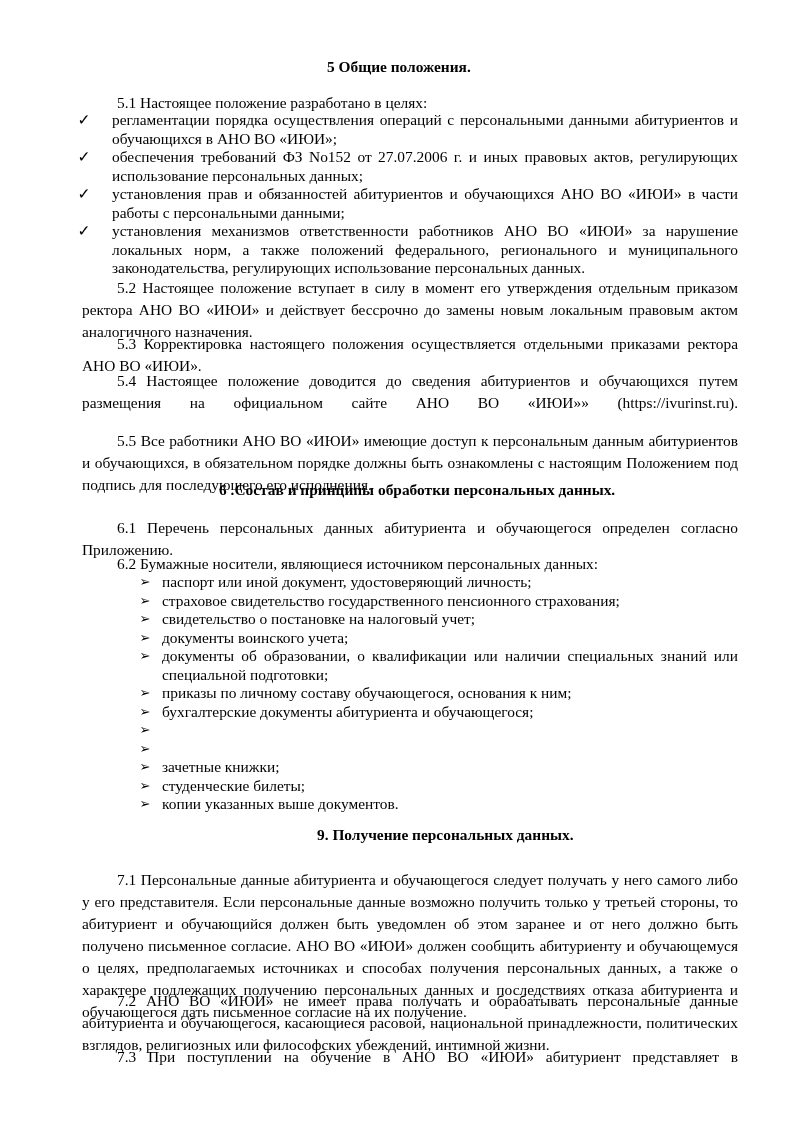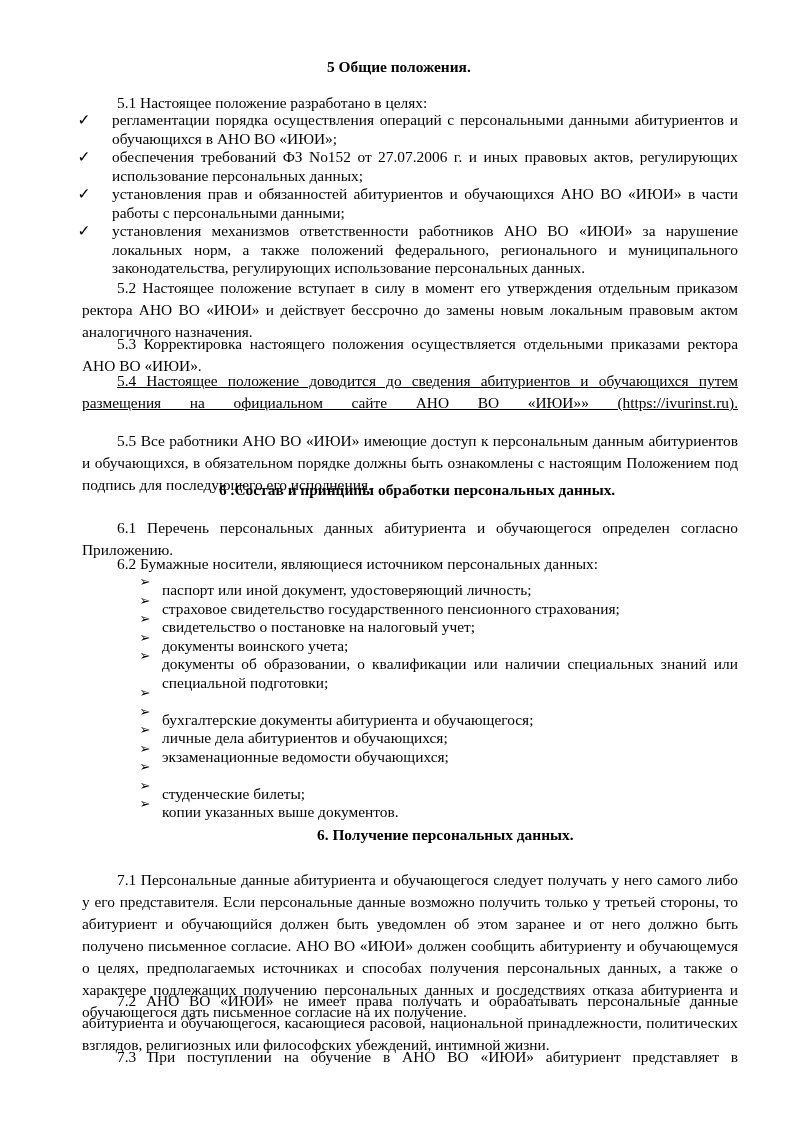"5.4 Настоящее положение доводится до" div.p { text-decoration: underline -> none }
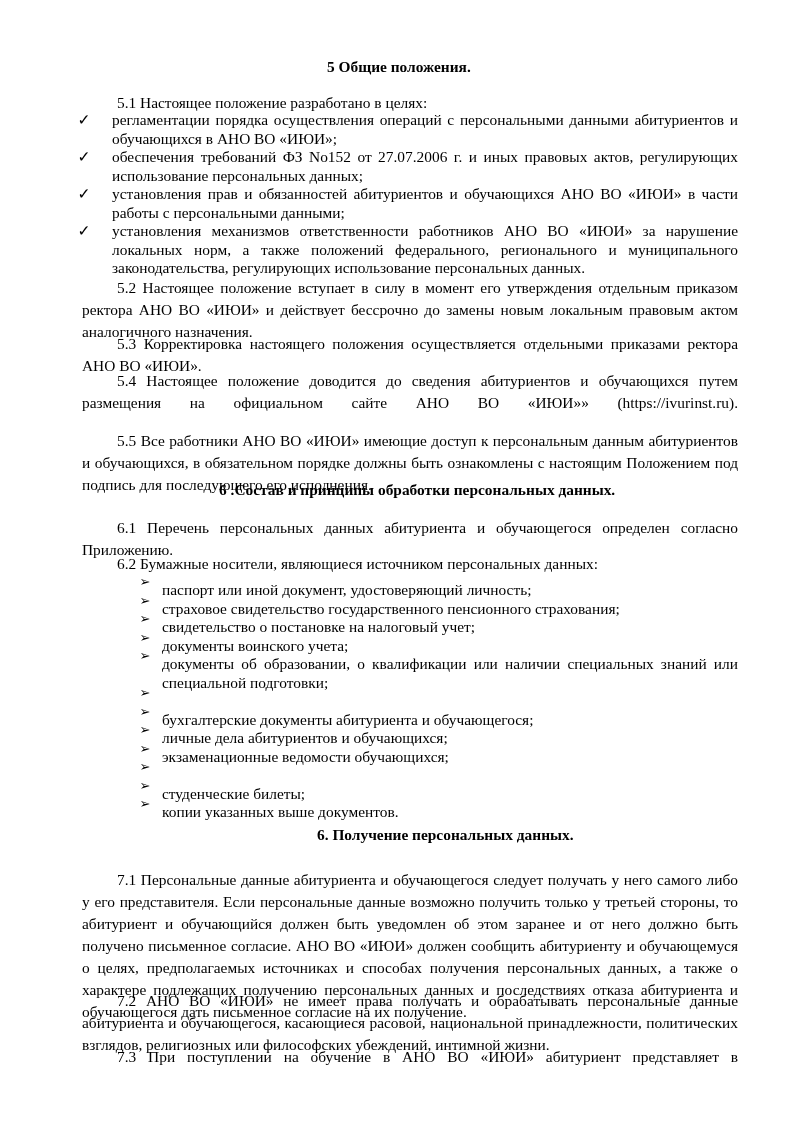"паспорт или иной документ," .arr .tx { margin-top: 8px -> none }
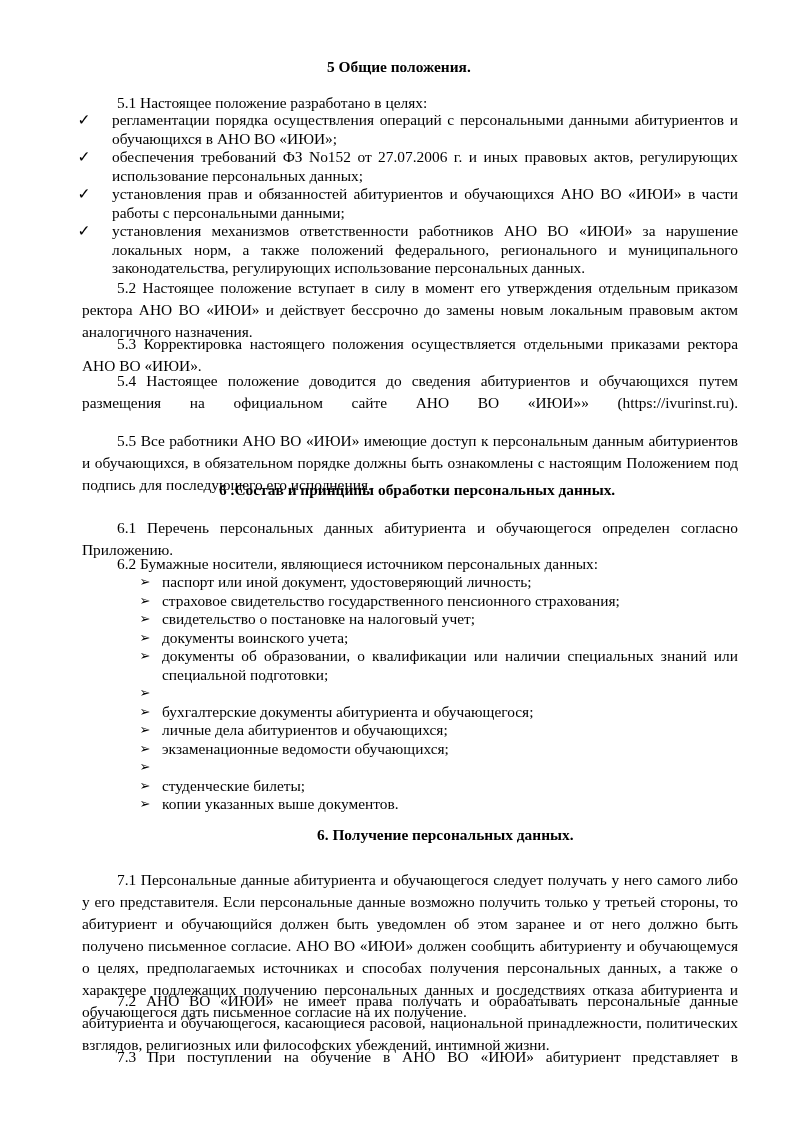"приказы по личному составу обучающегося," span.tx { html: none -> <span>приказы по личному составу обучающегося, основания к ним;</span> }
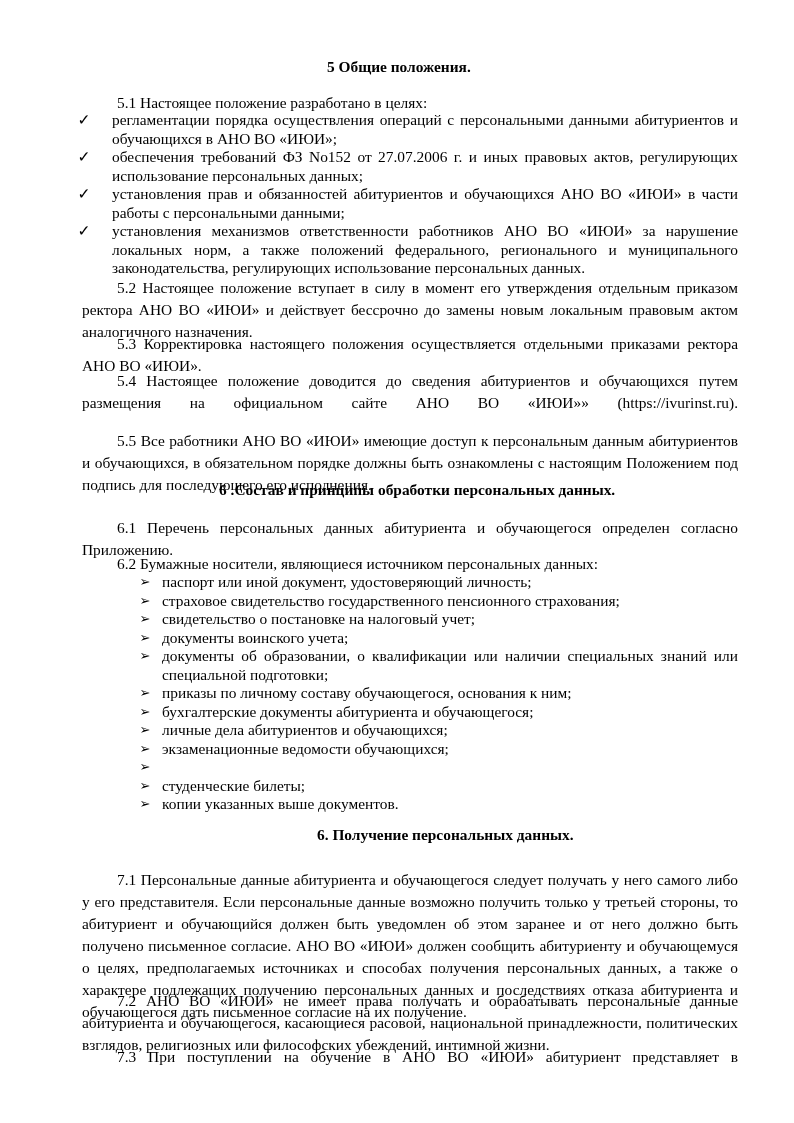"личные дела абитуриентов и обучающихся;" span.tx { html: <span>личные дела абитуриентов и обучающихся;</span> -> none }
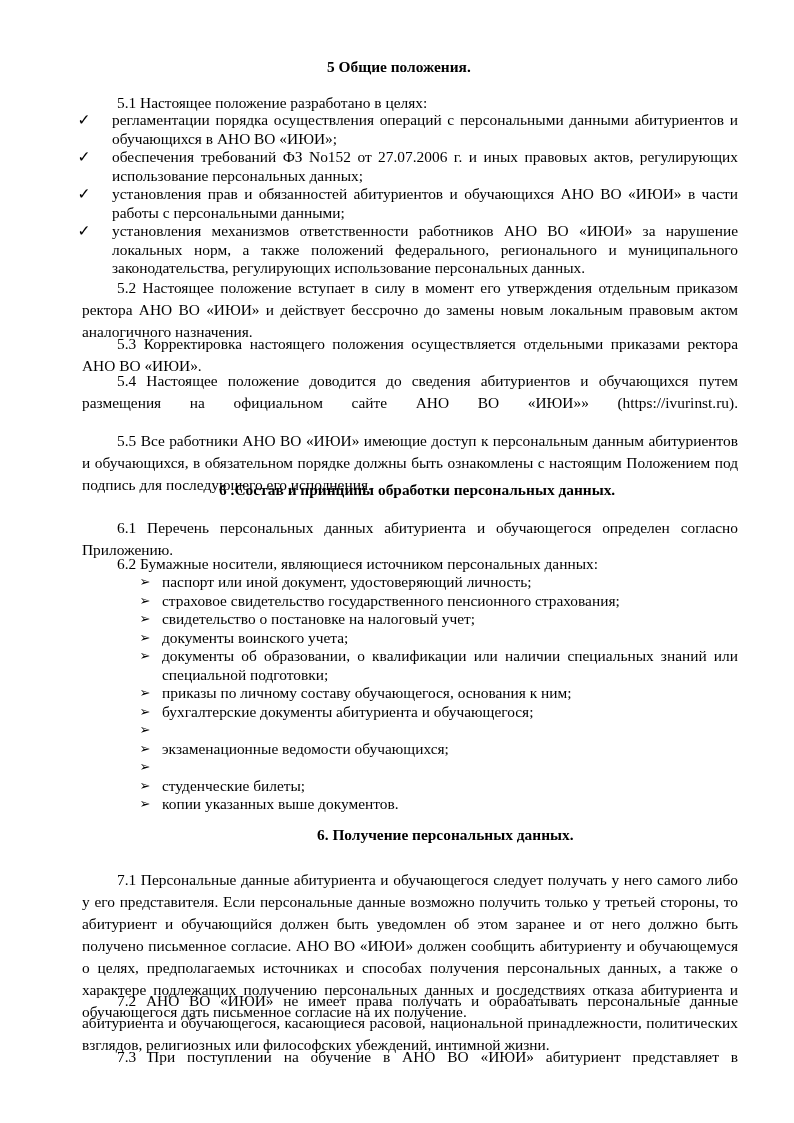"экзаменационные ведомости обучающихся;" span.tx { html: <span>экзаменационные ведомости обучающихся;</span> -> none }
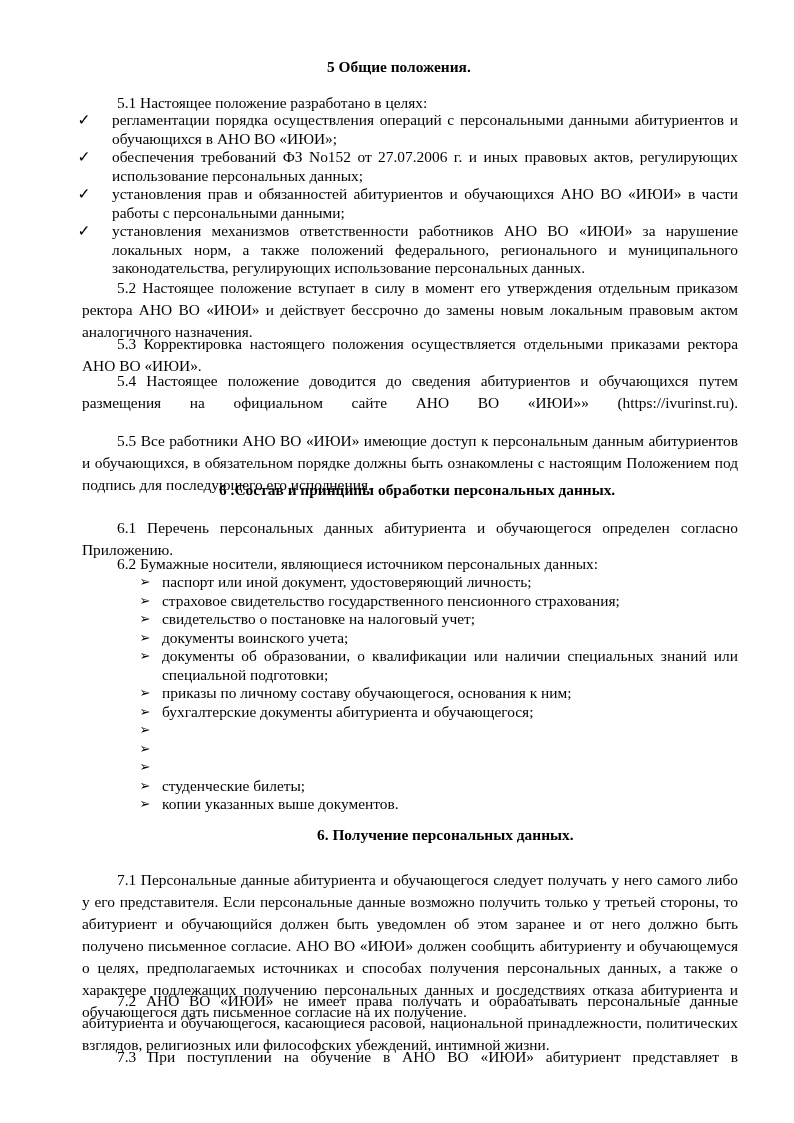"зачетные книжки;" span.tx { html: none -> <span>зачетные книжки;</span> }
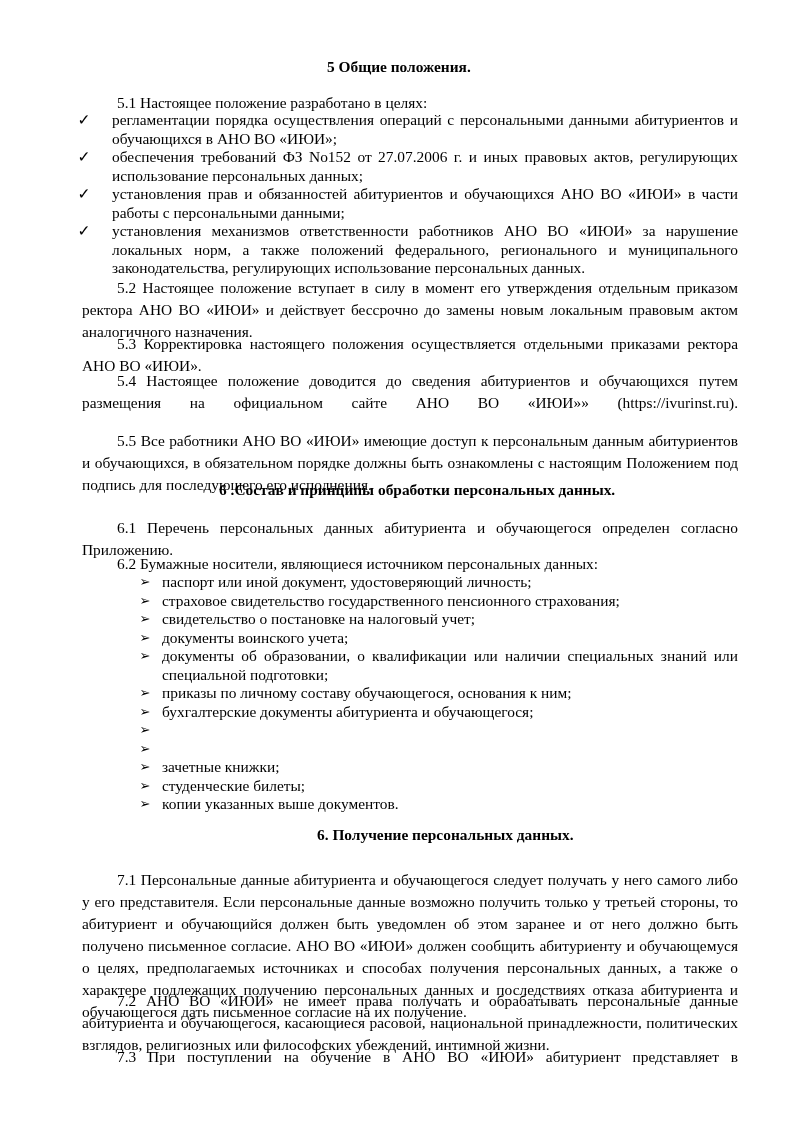"6. Получение персональных данных." div.h { text: 6 -> 9 }
